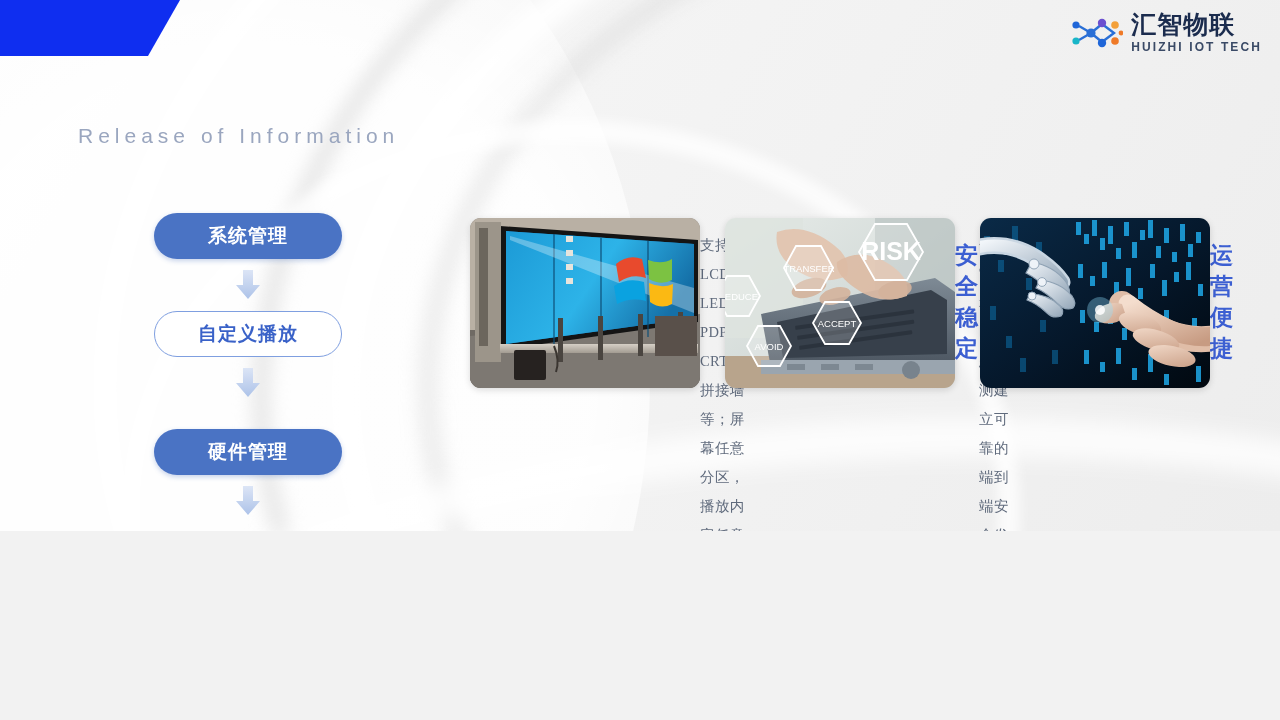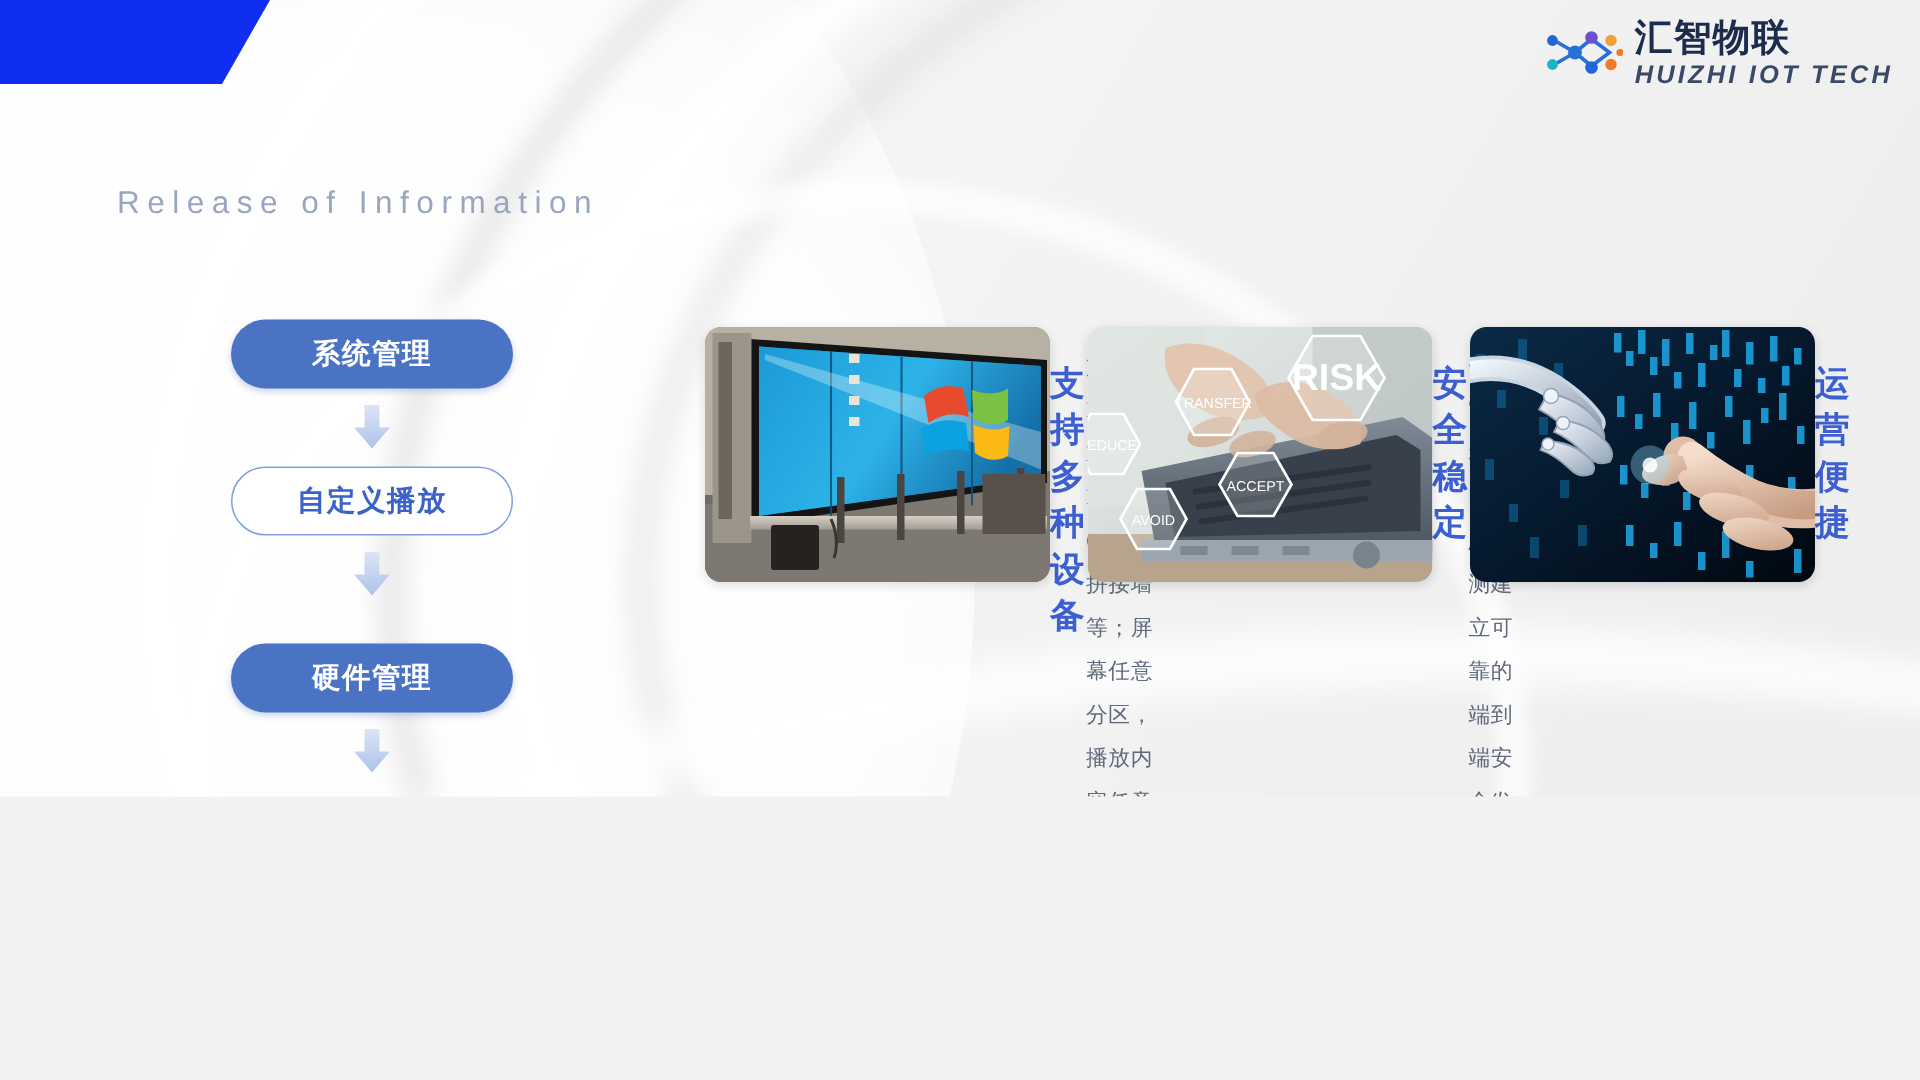"HUIZHI IOT TECH" .logo-en { font-size: 17px -> 12px; font-style: italic -> none }
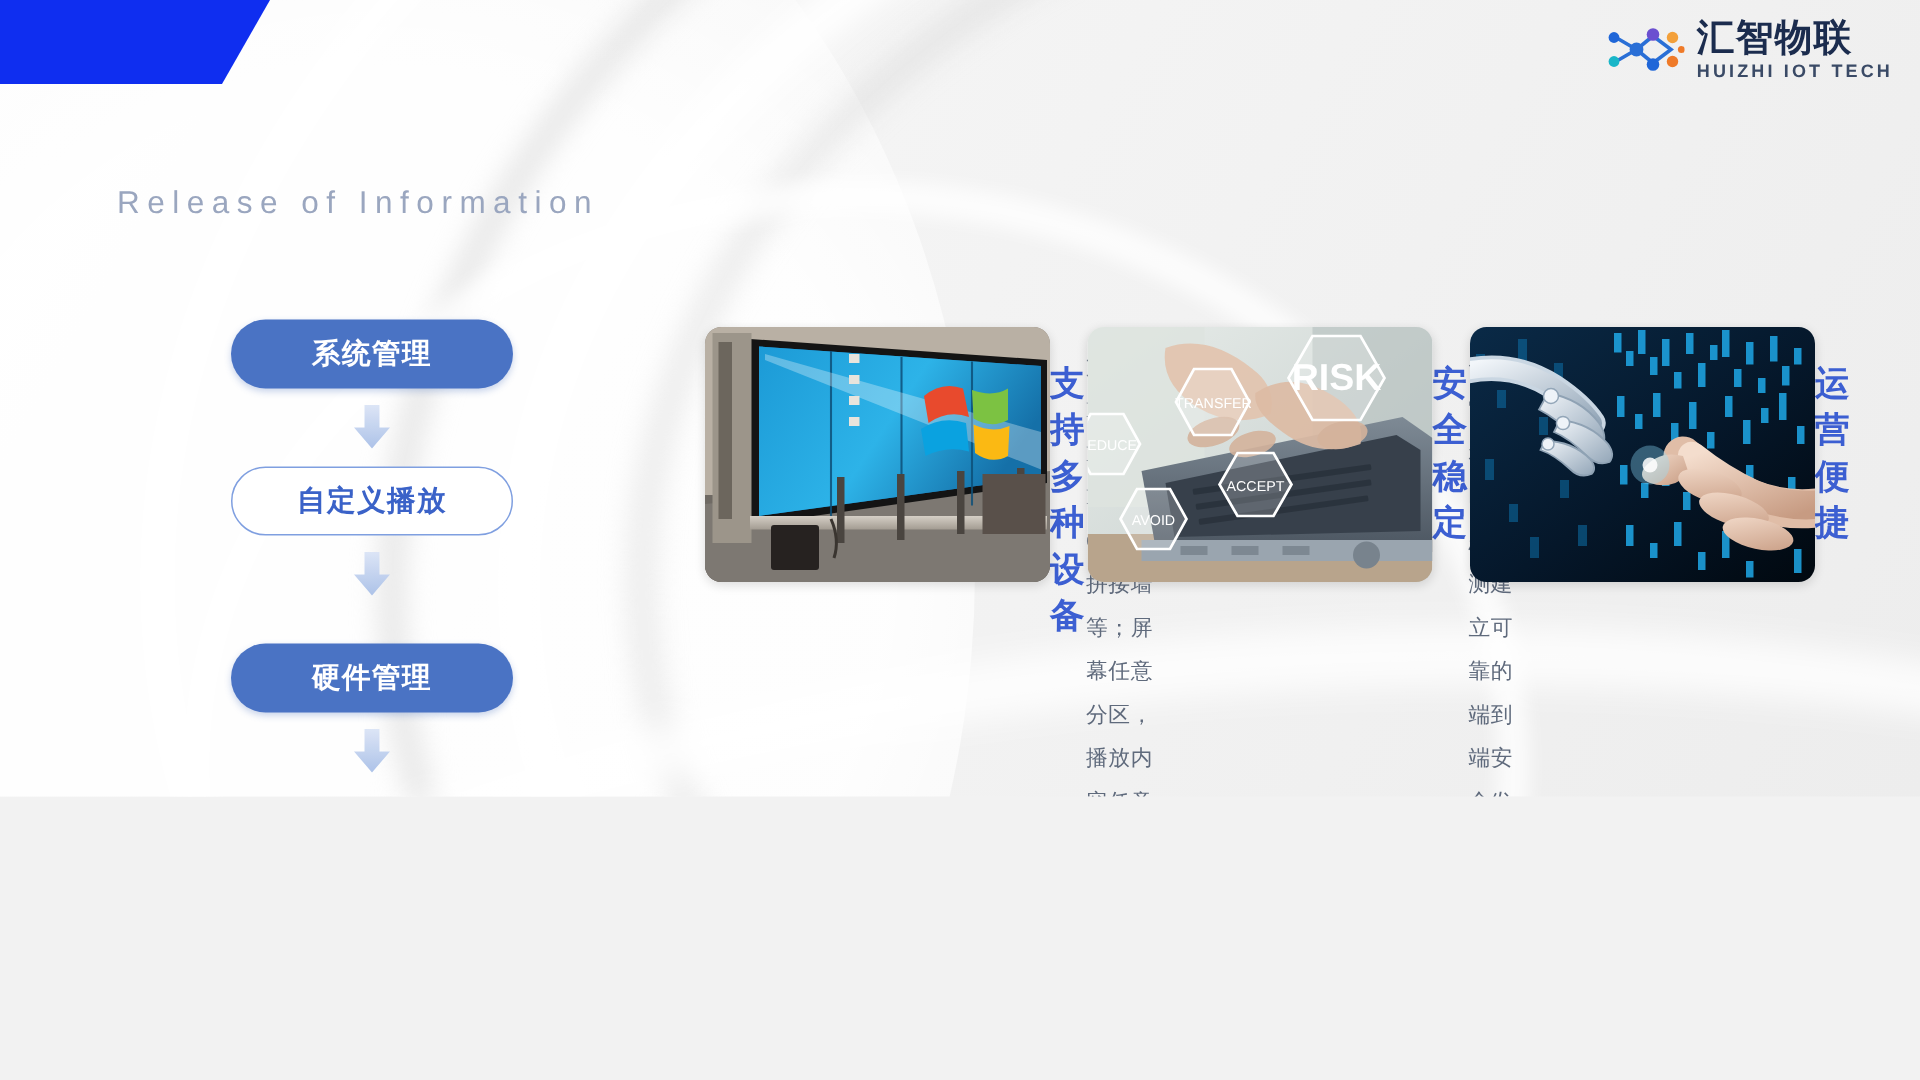"支持多种设备" div.card-title { html: <div>支持多种设备</div> -> none }
